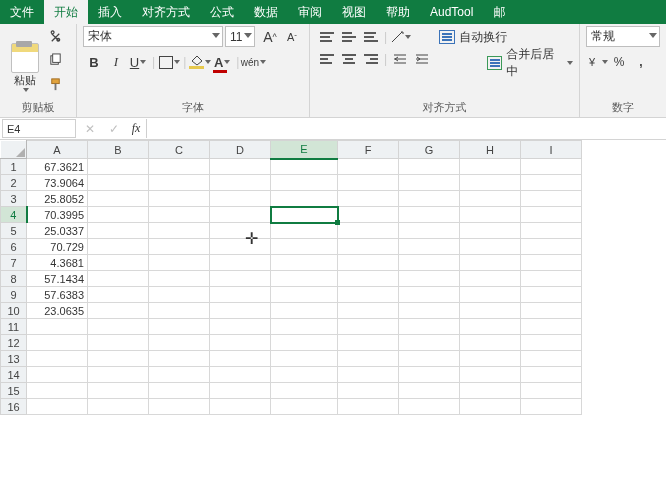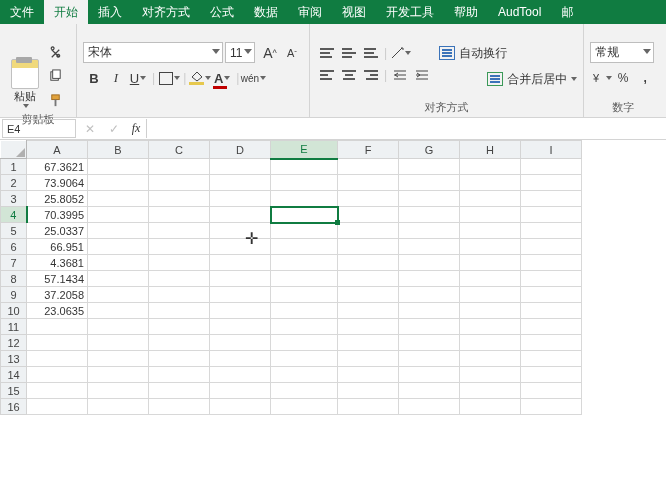"开发工具" div.tab { html: <div>开发工具</div> -> none }
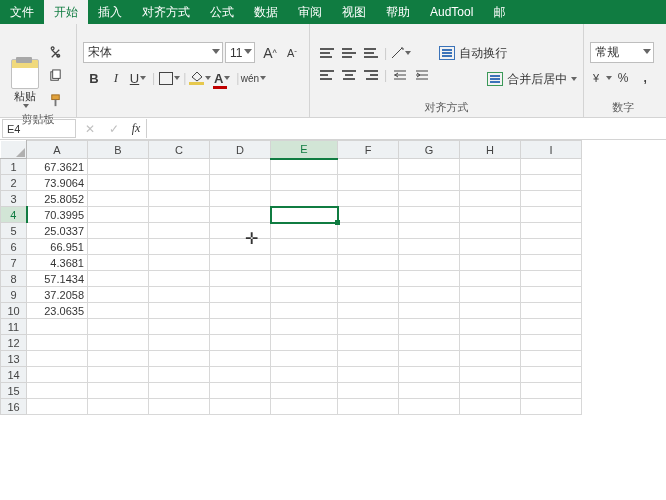"宋体" .group { padding: 18px 6px 0 6px -> 2px 6px 0 6px }
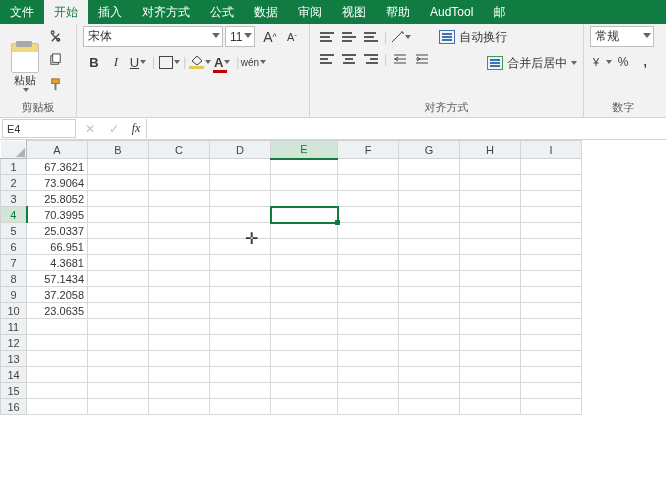"常规" .num-combo { width: 64px -> 74px }
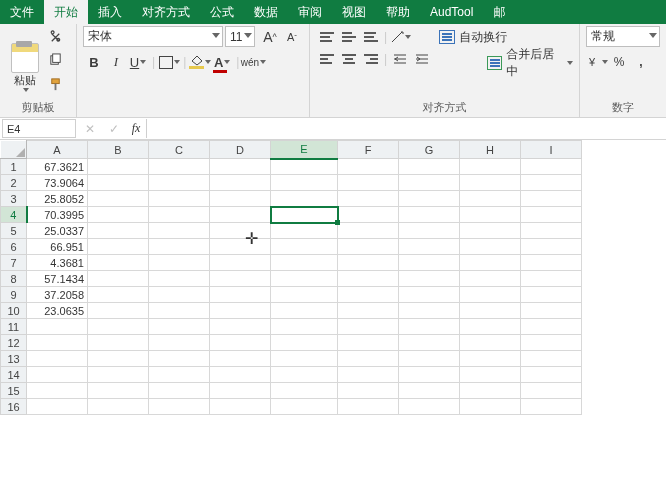"字体" div.group-title { html: none -> <div>字体</div> }
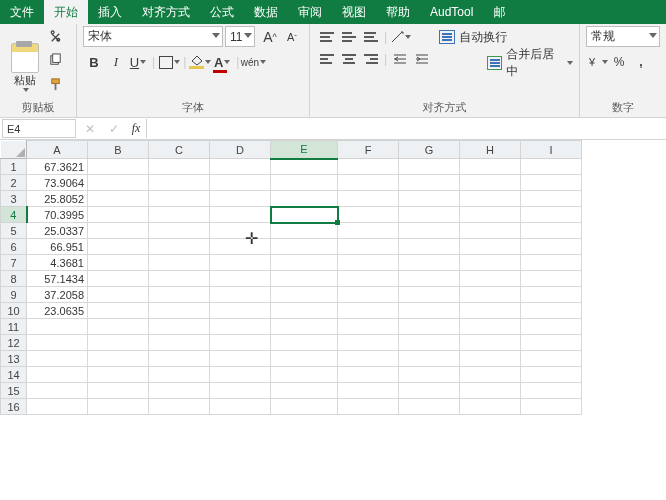"66.951" td { text: 66.951 -> 70.729 }
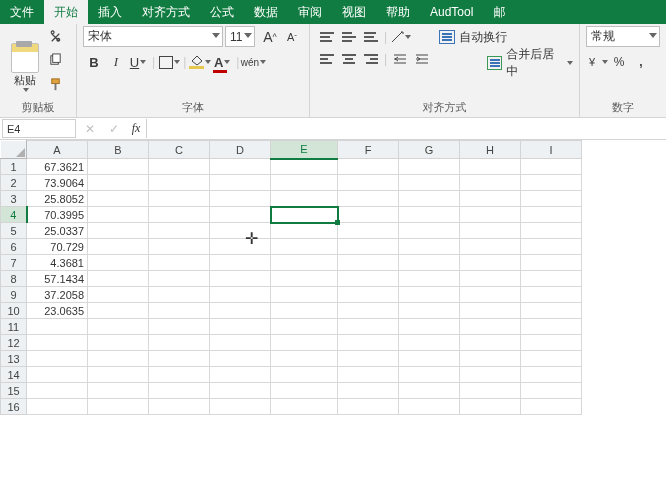"37.2058" td { text: 37.2058 -> 57.6383 }
